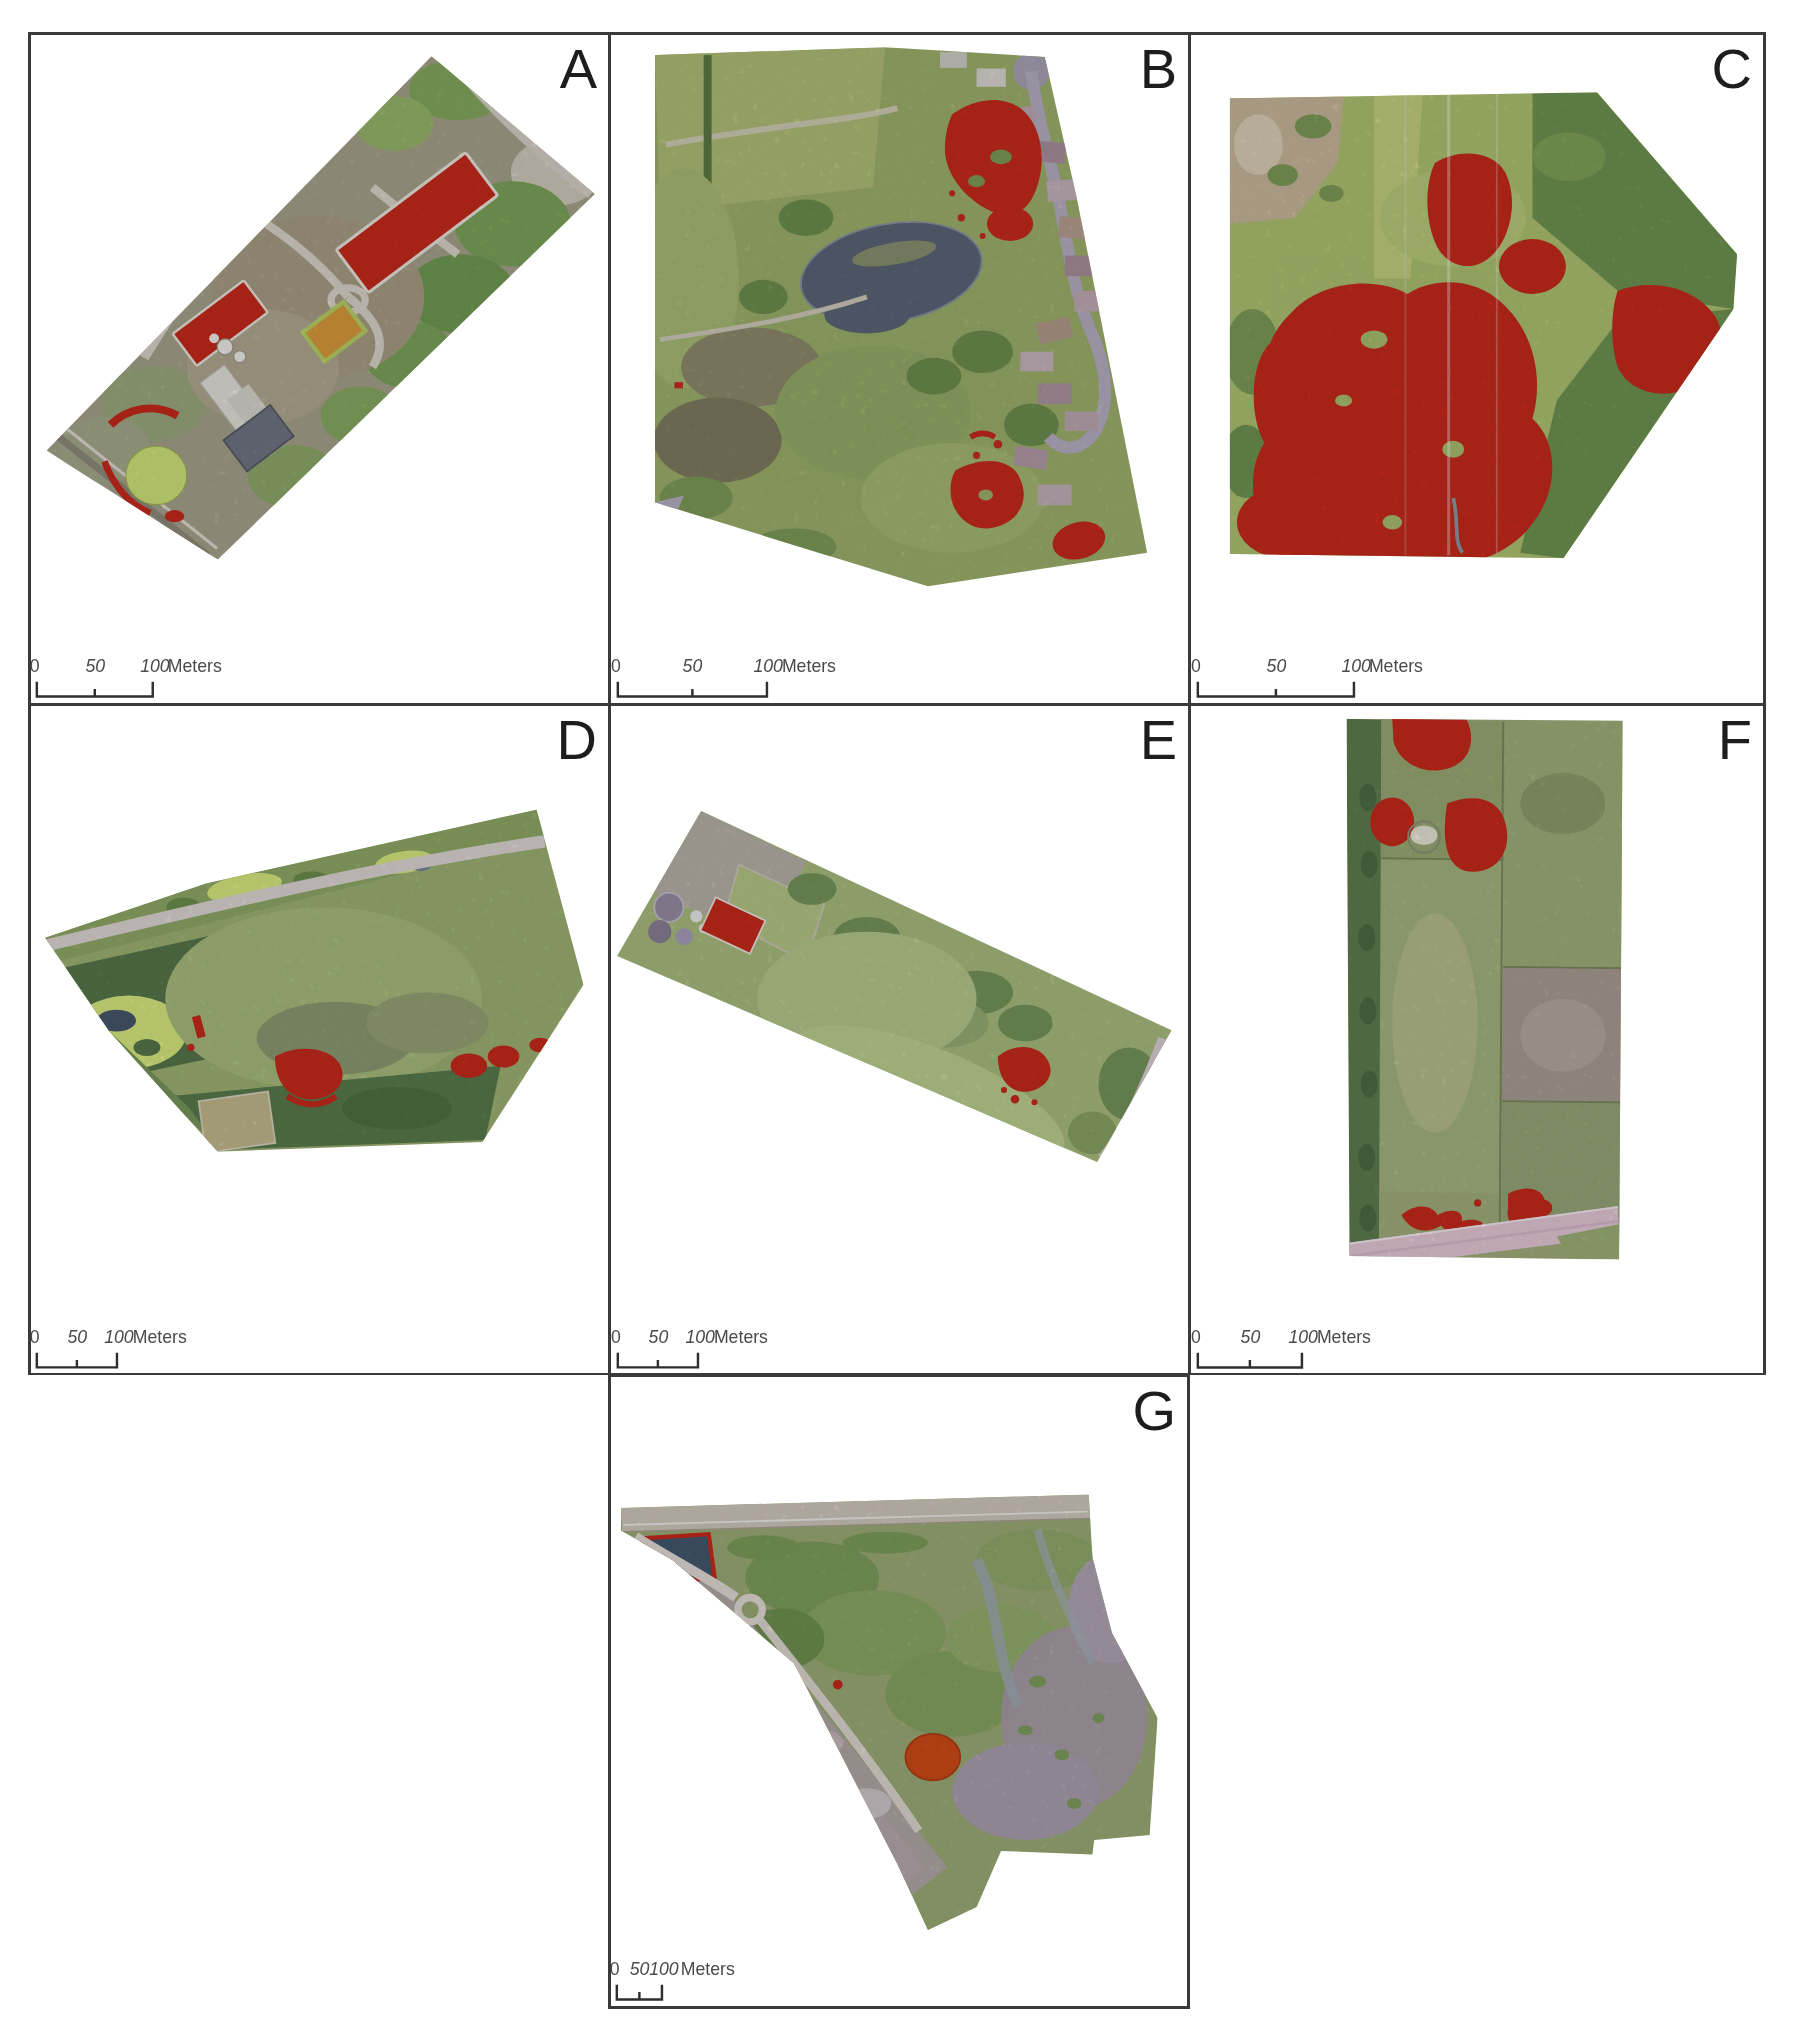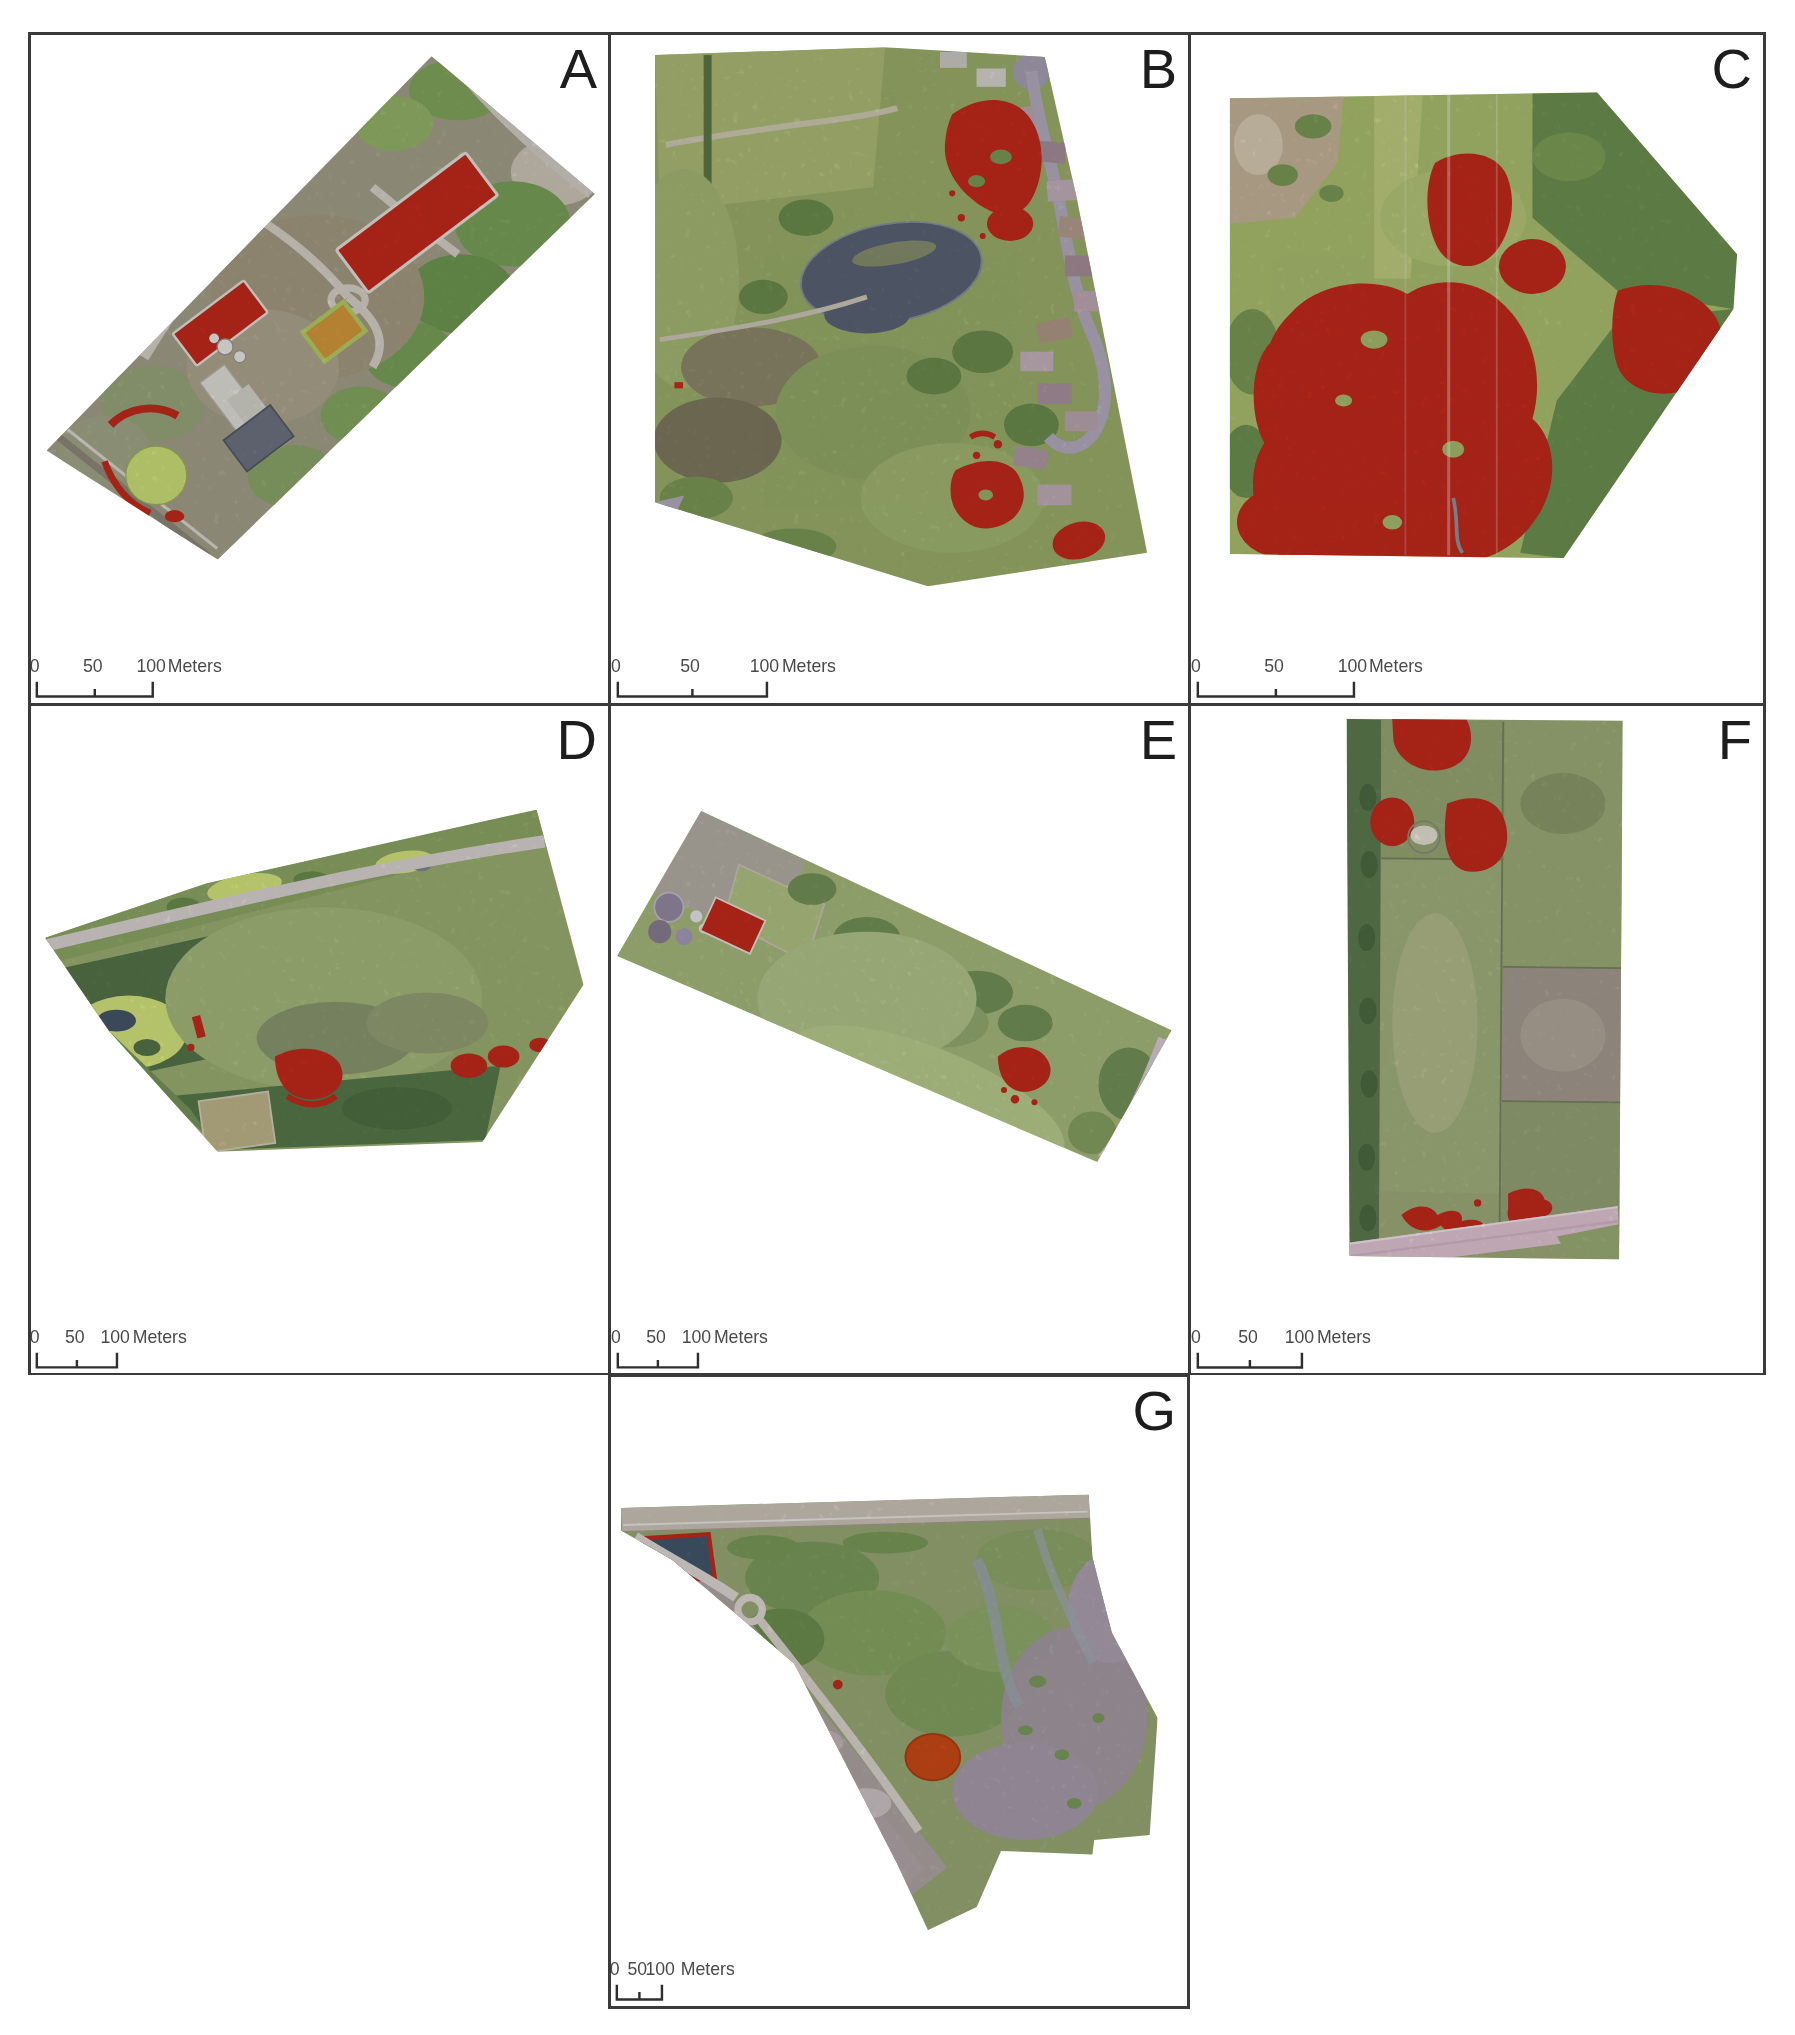"50" .sbl.c { font-style: none -> italic; text-align: center -> right }
